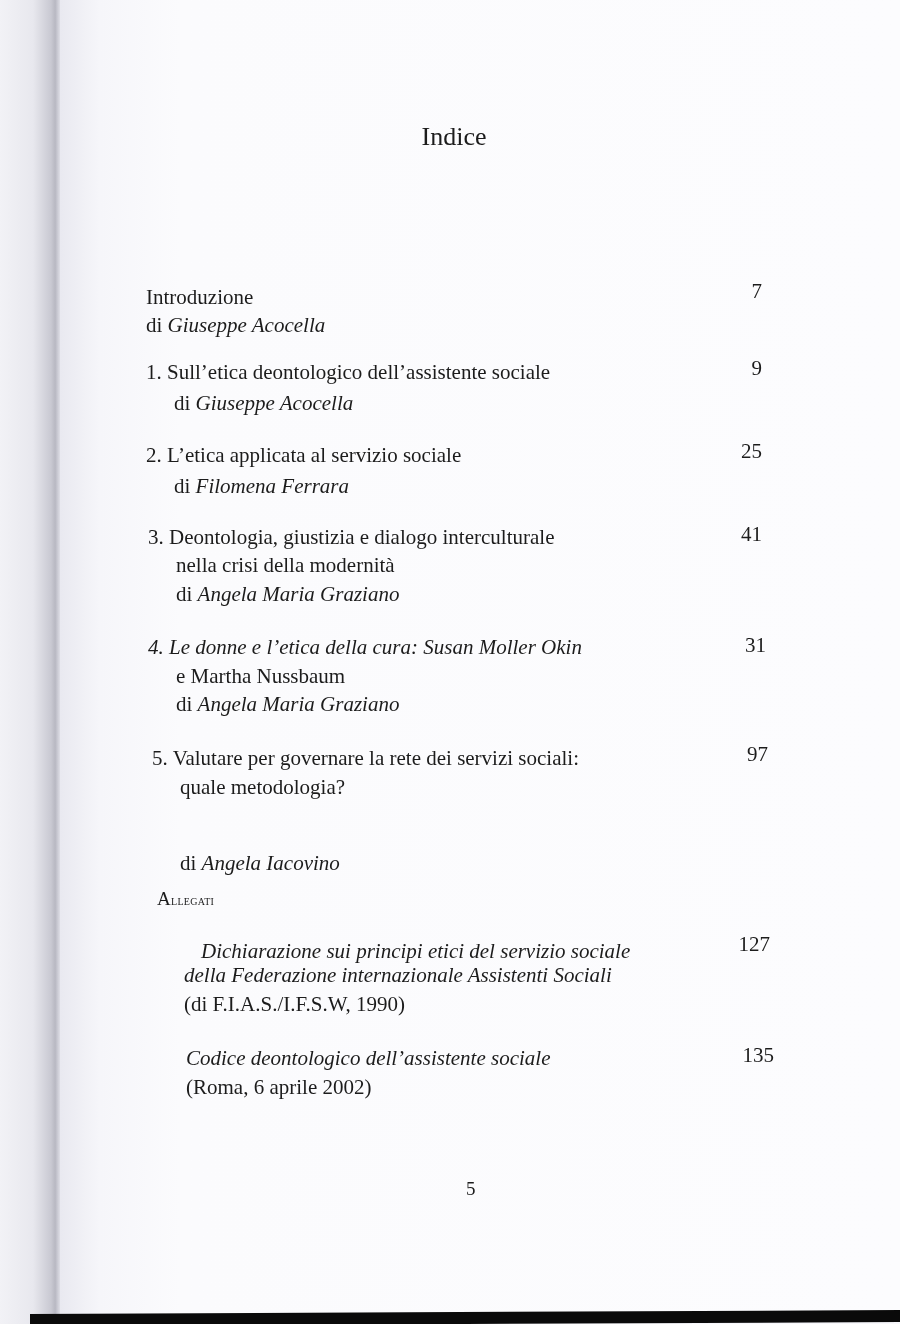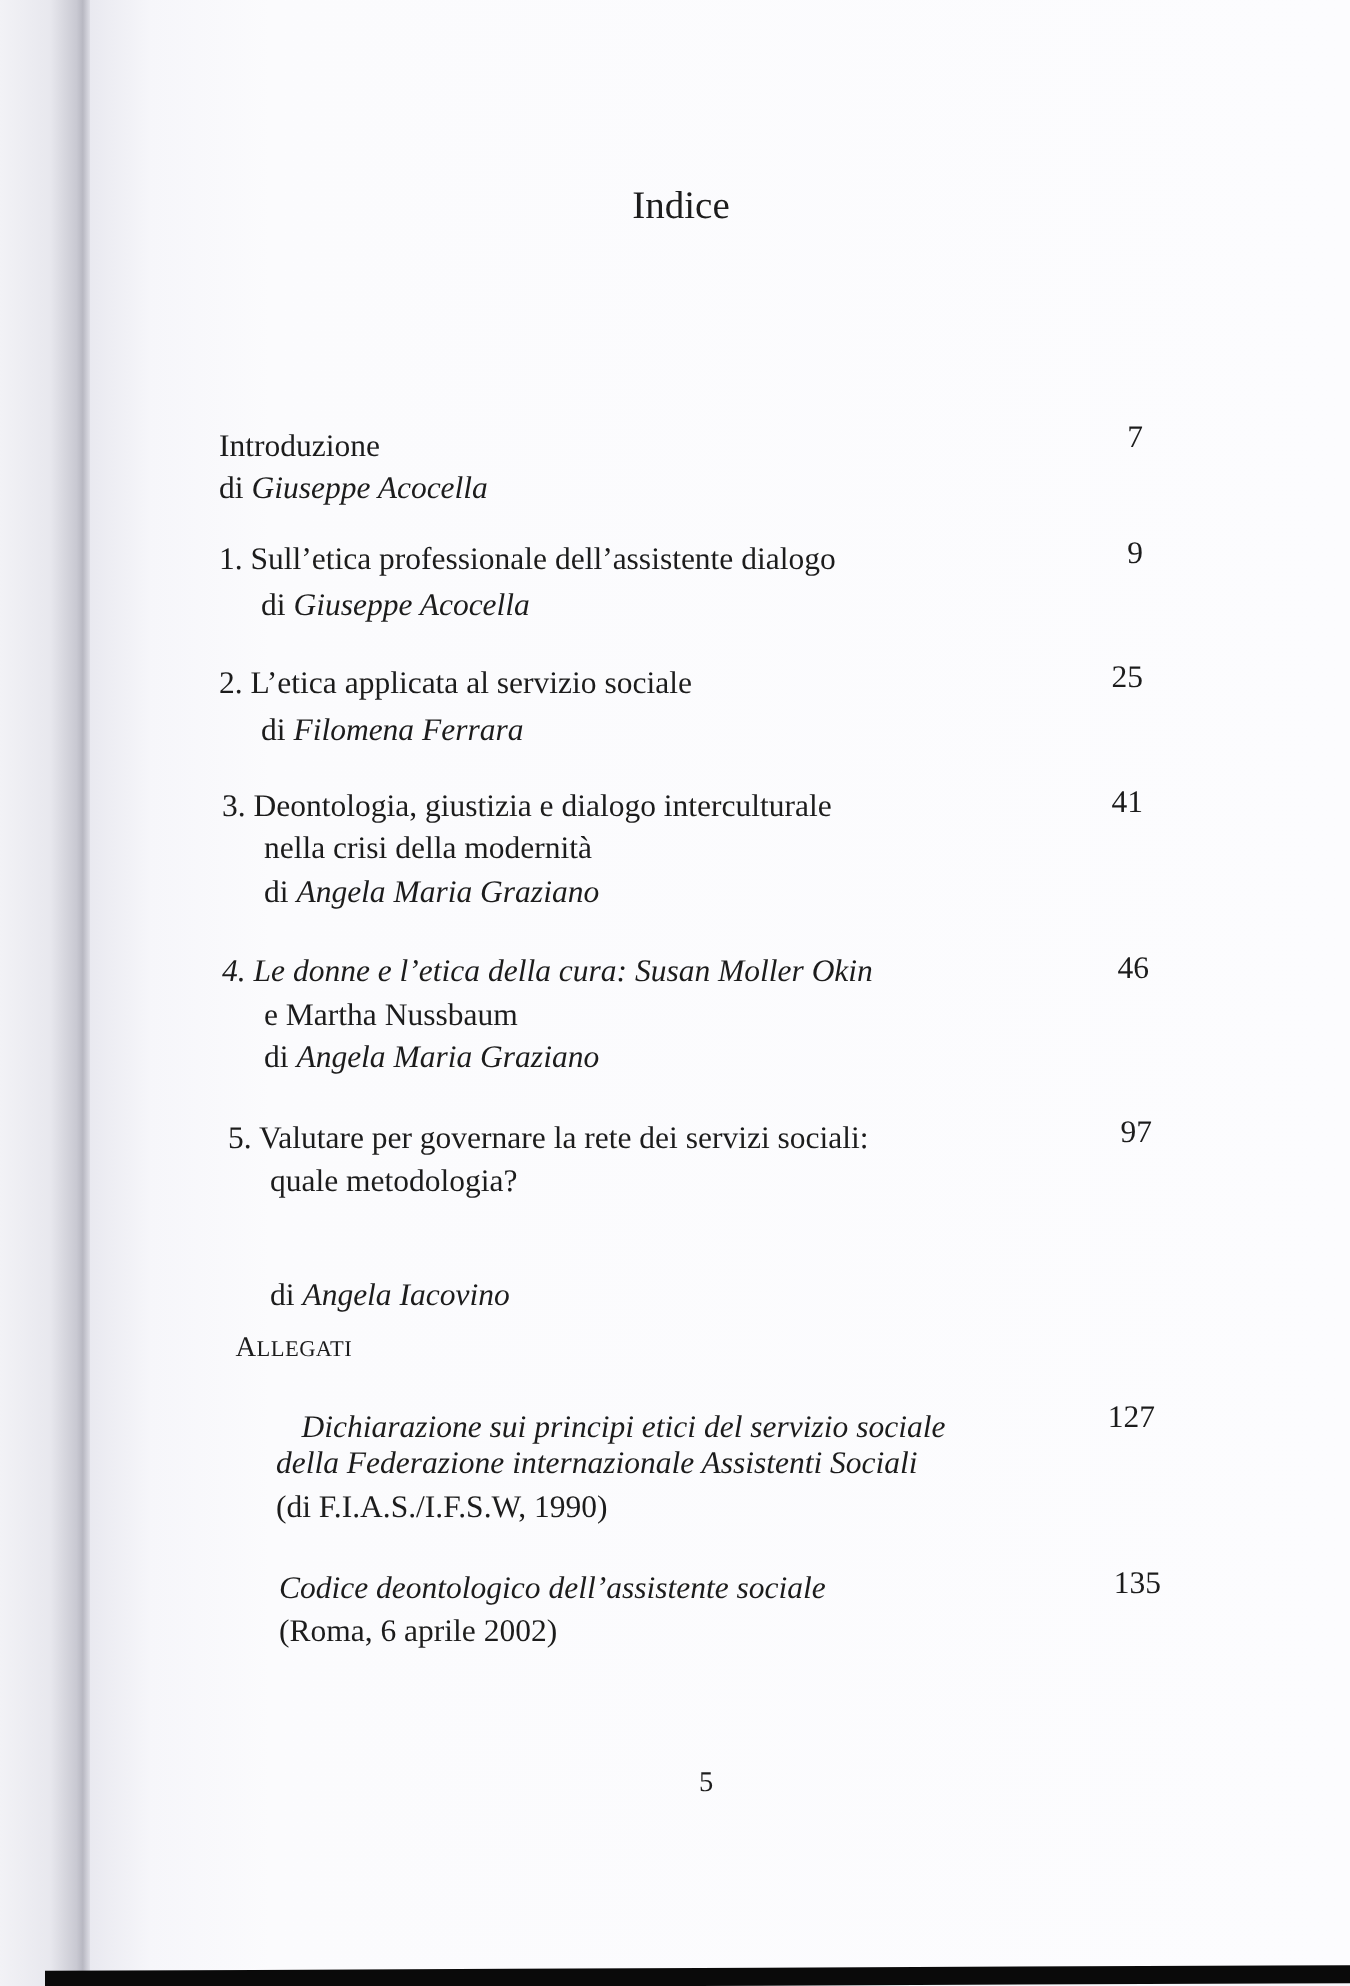"Sull’etica professionale dell’assistente" span { text: professionale dell’assistente dialogo -> deontologico dell’assistente sociale }
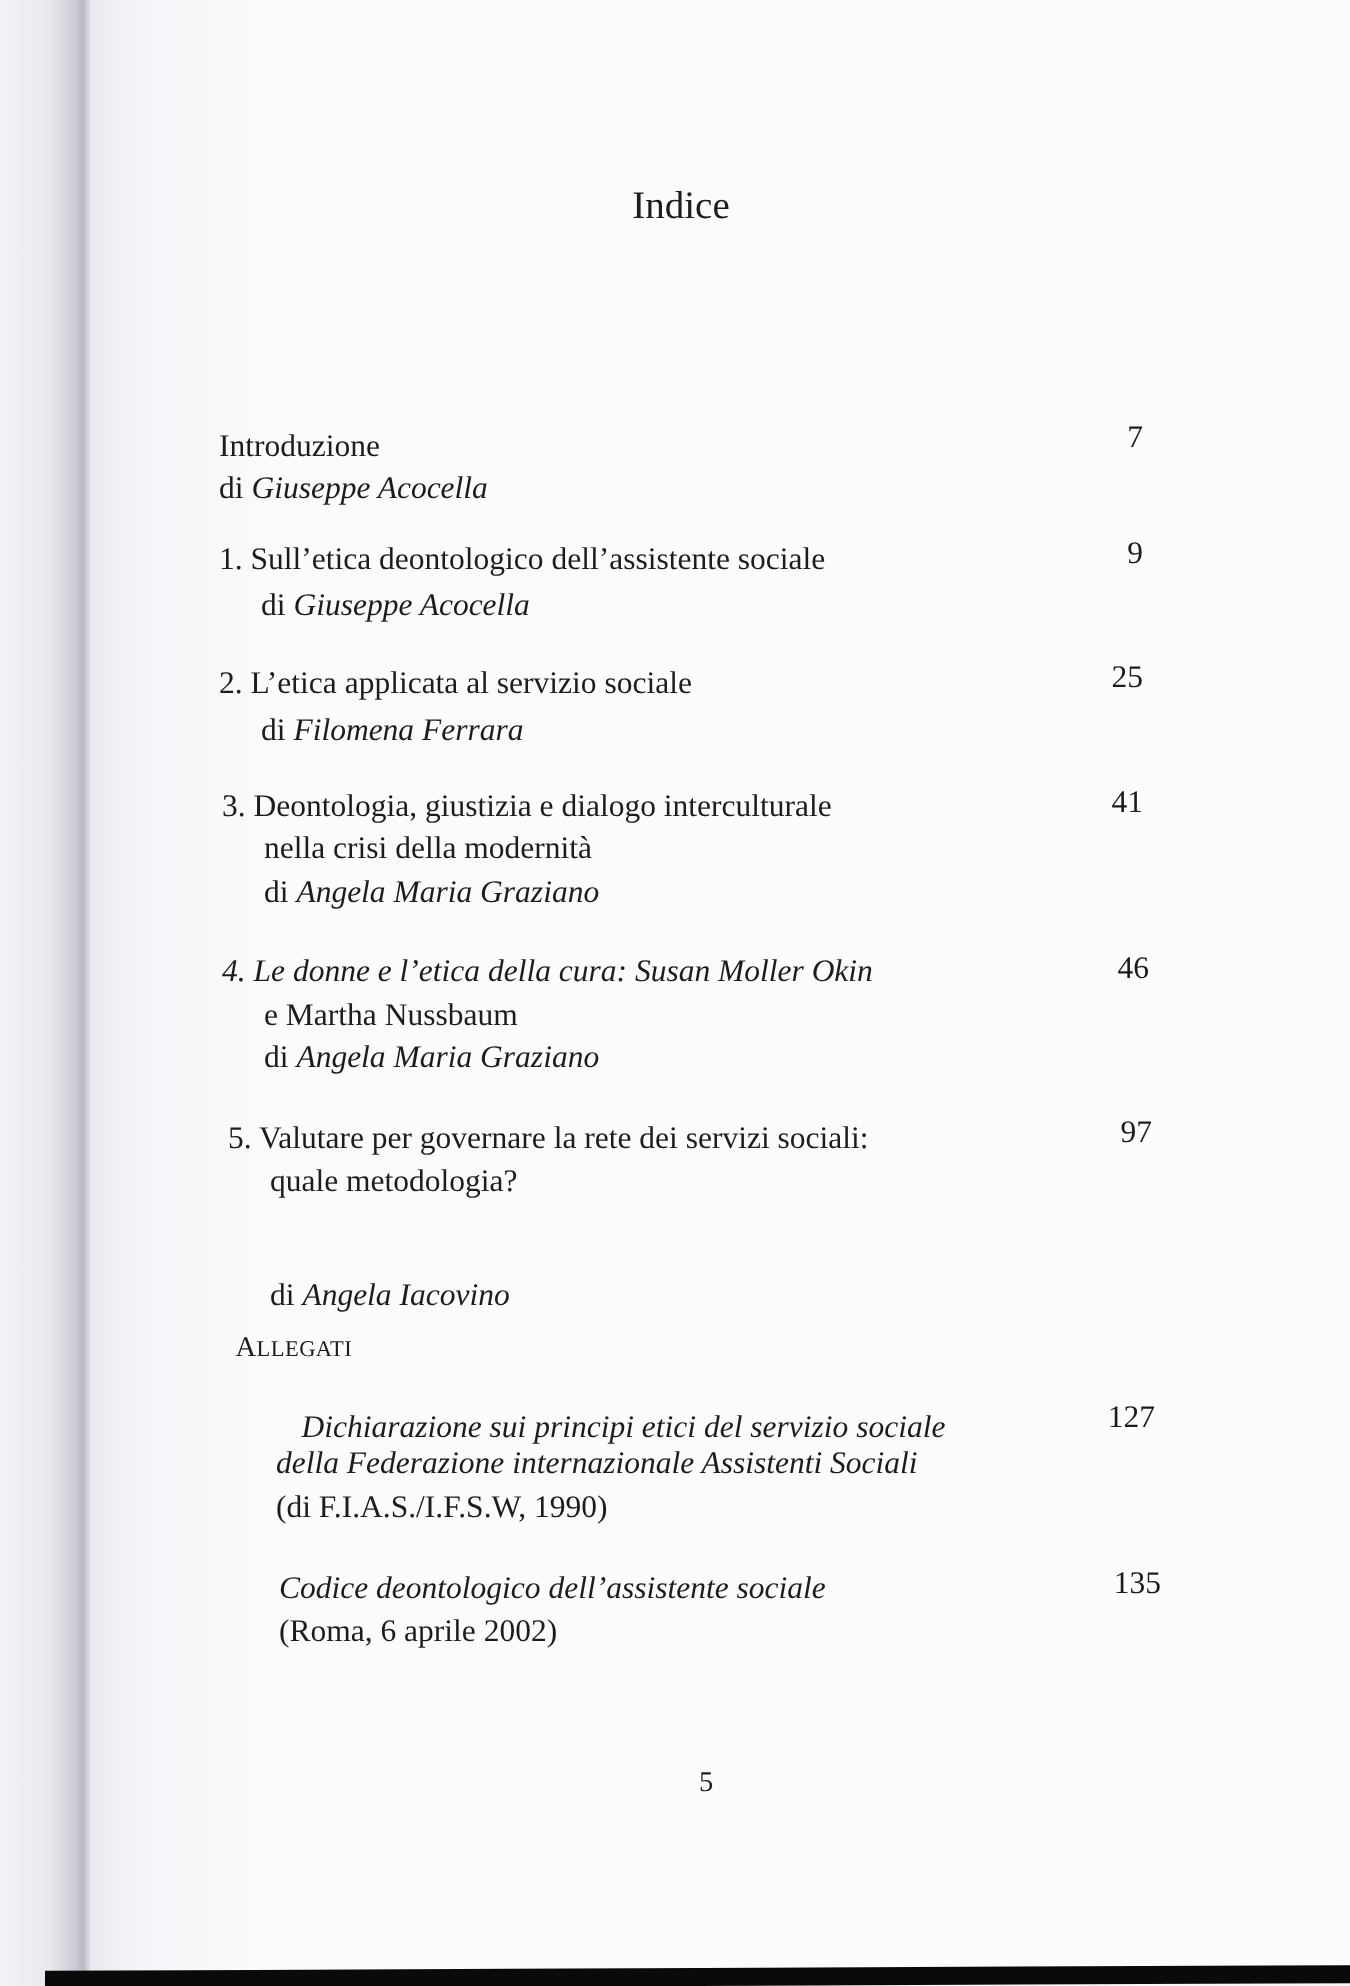"46" span.page-num { text: 46 -> 31 }
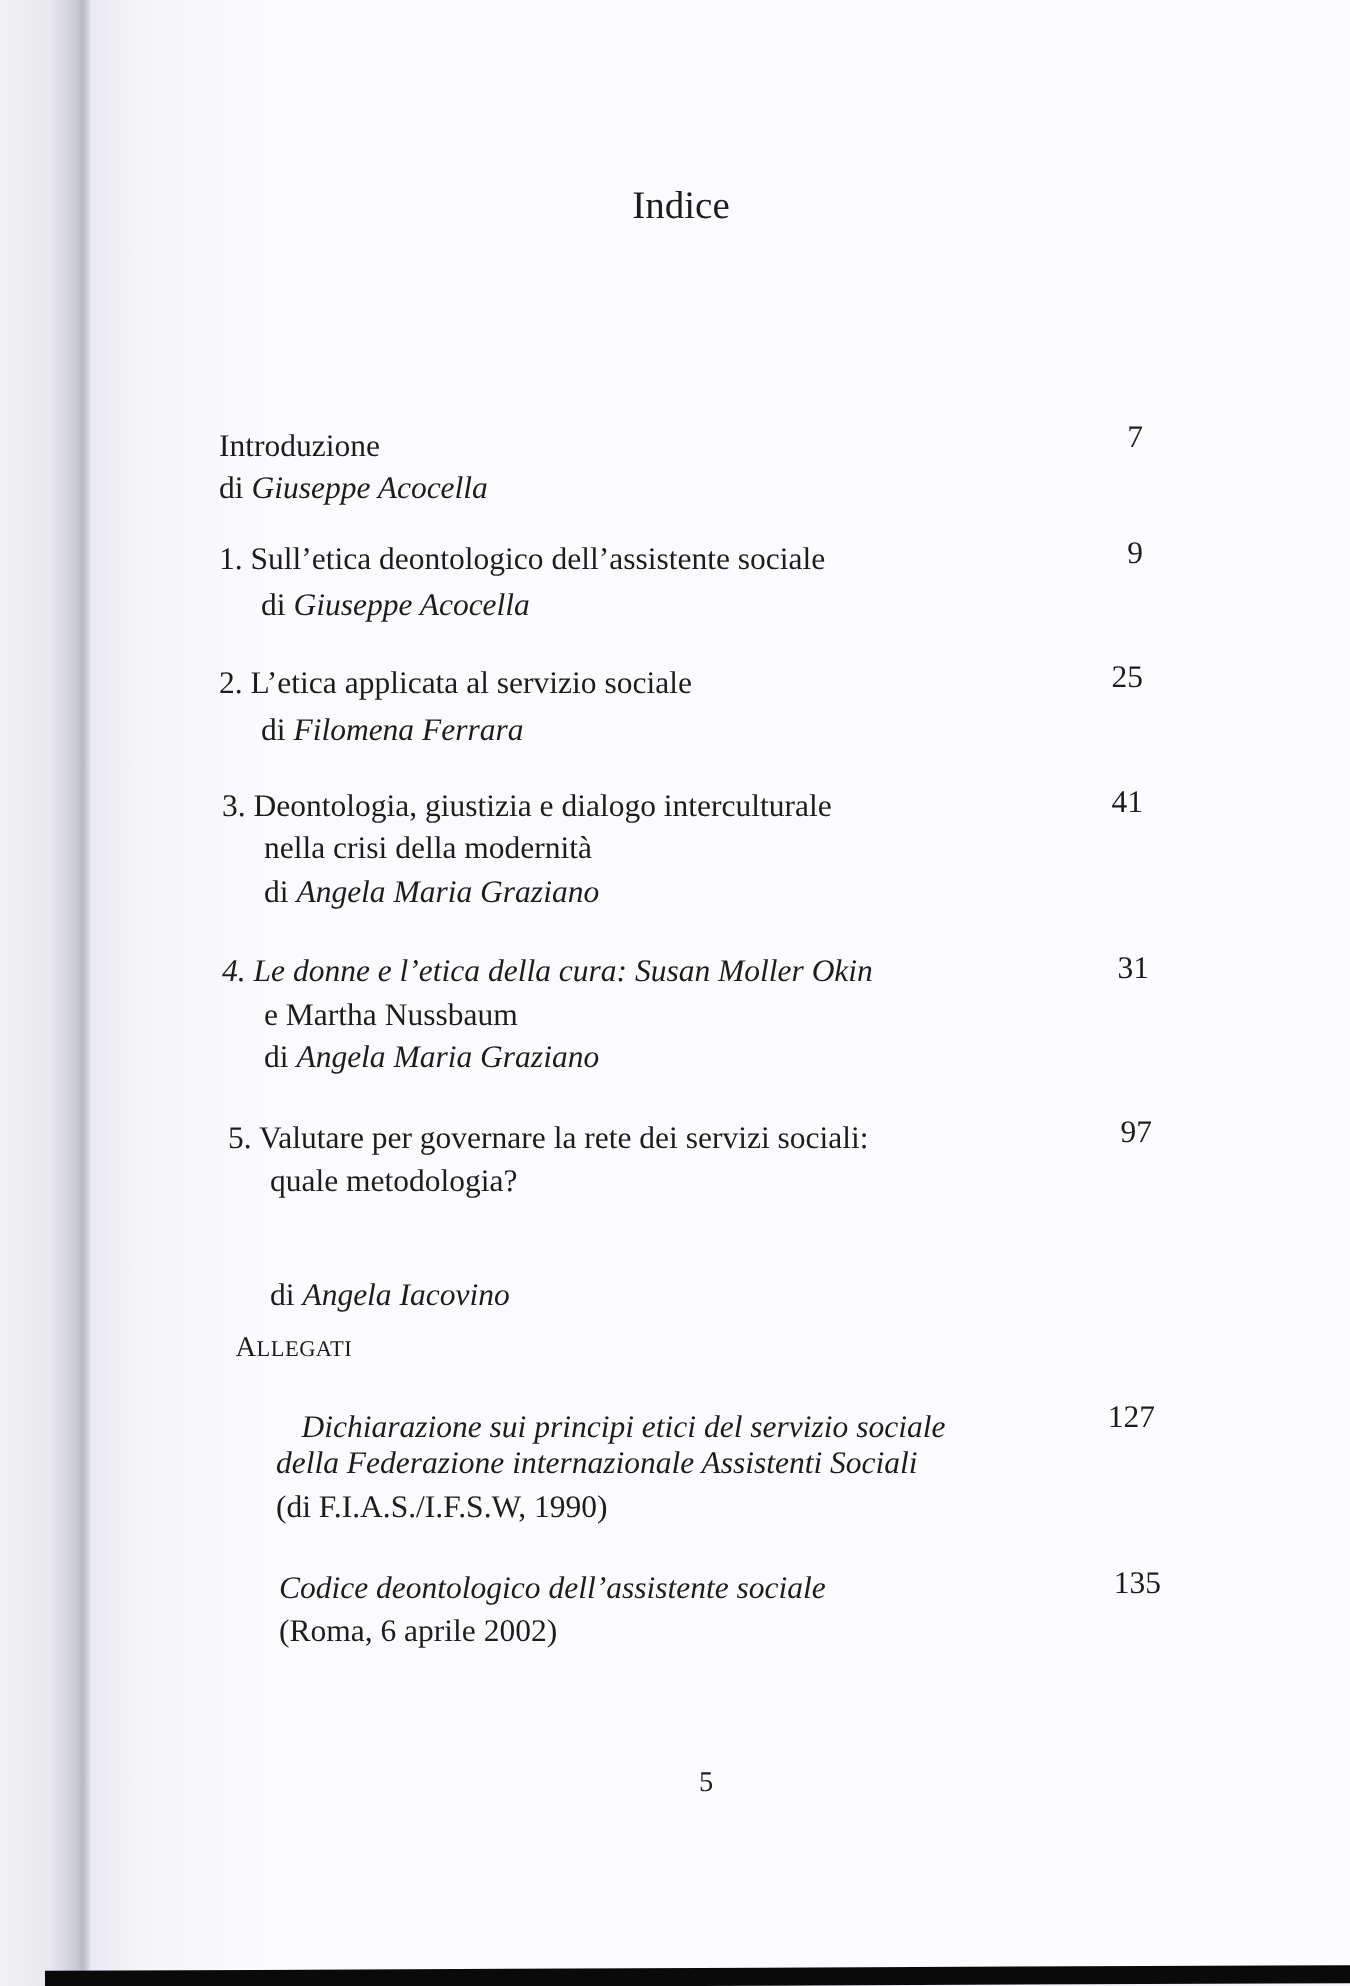"LLEGATI" .section-label .small { font-size: 15px -> 10px }
